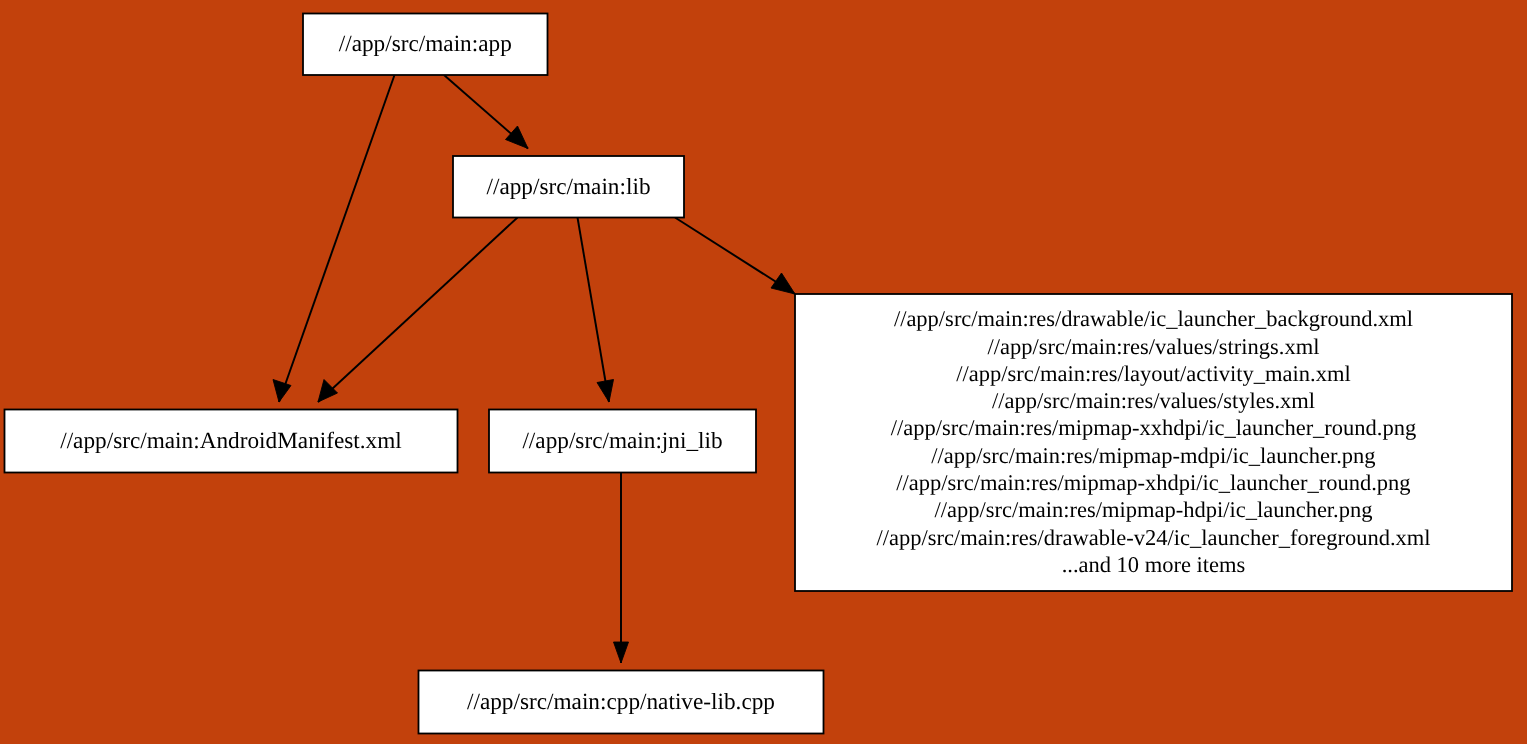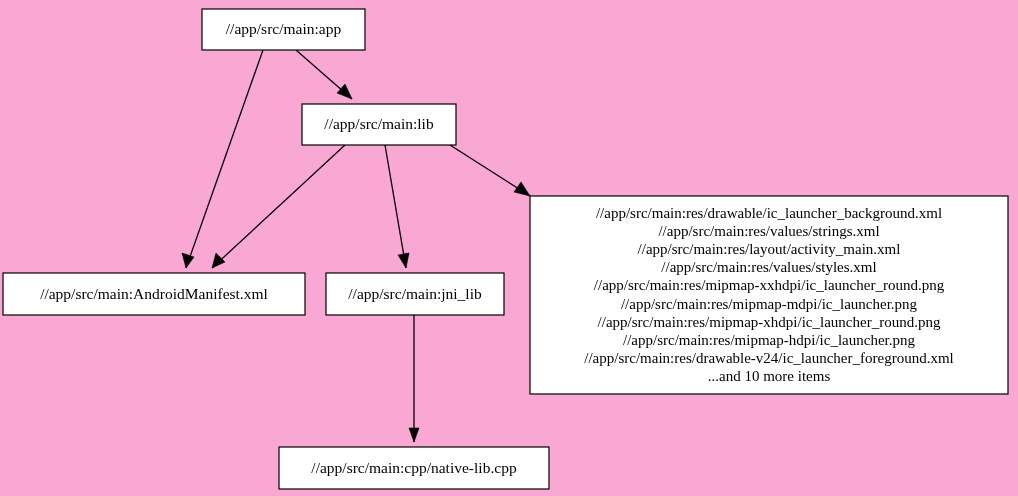"//app/src/main:app" #graph-root { background: #f9a8d4 -> #c2410c }
